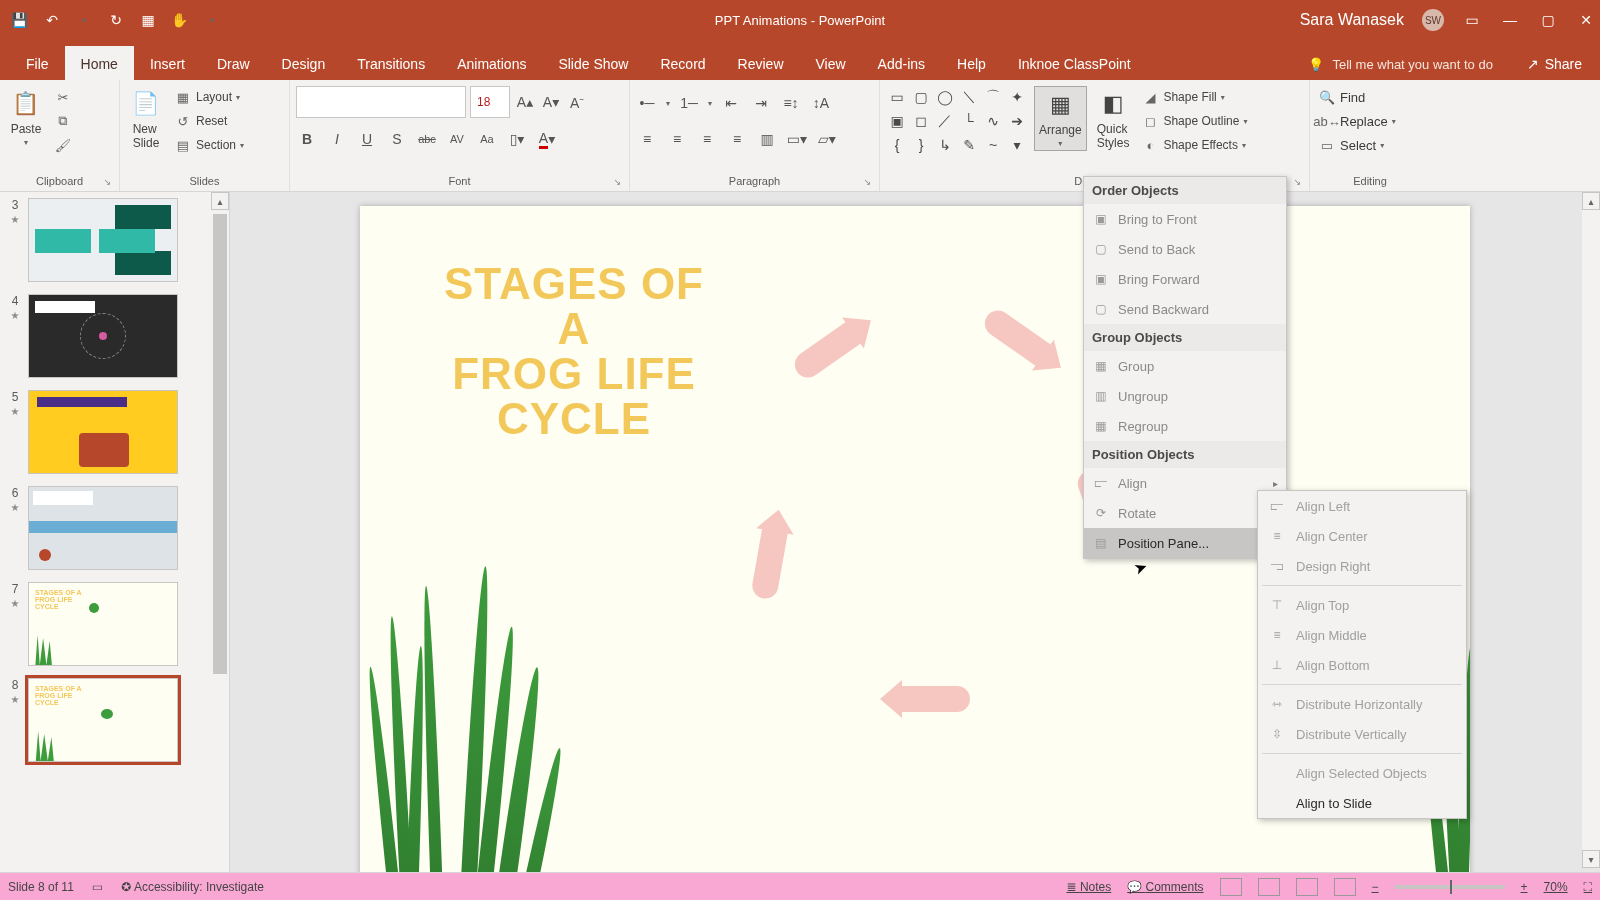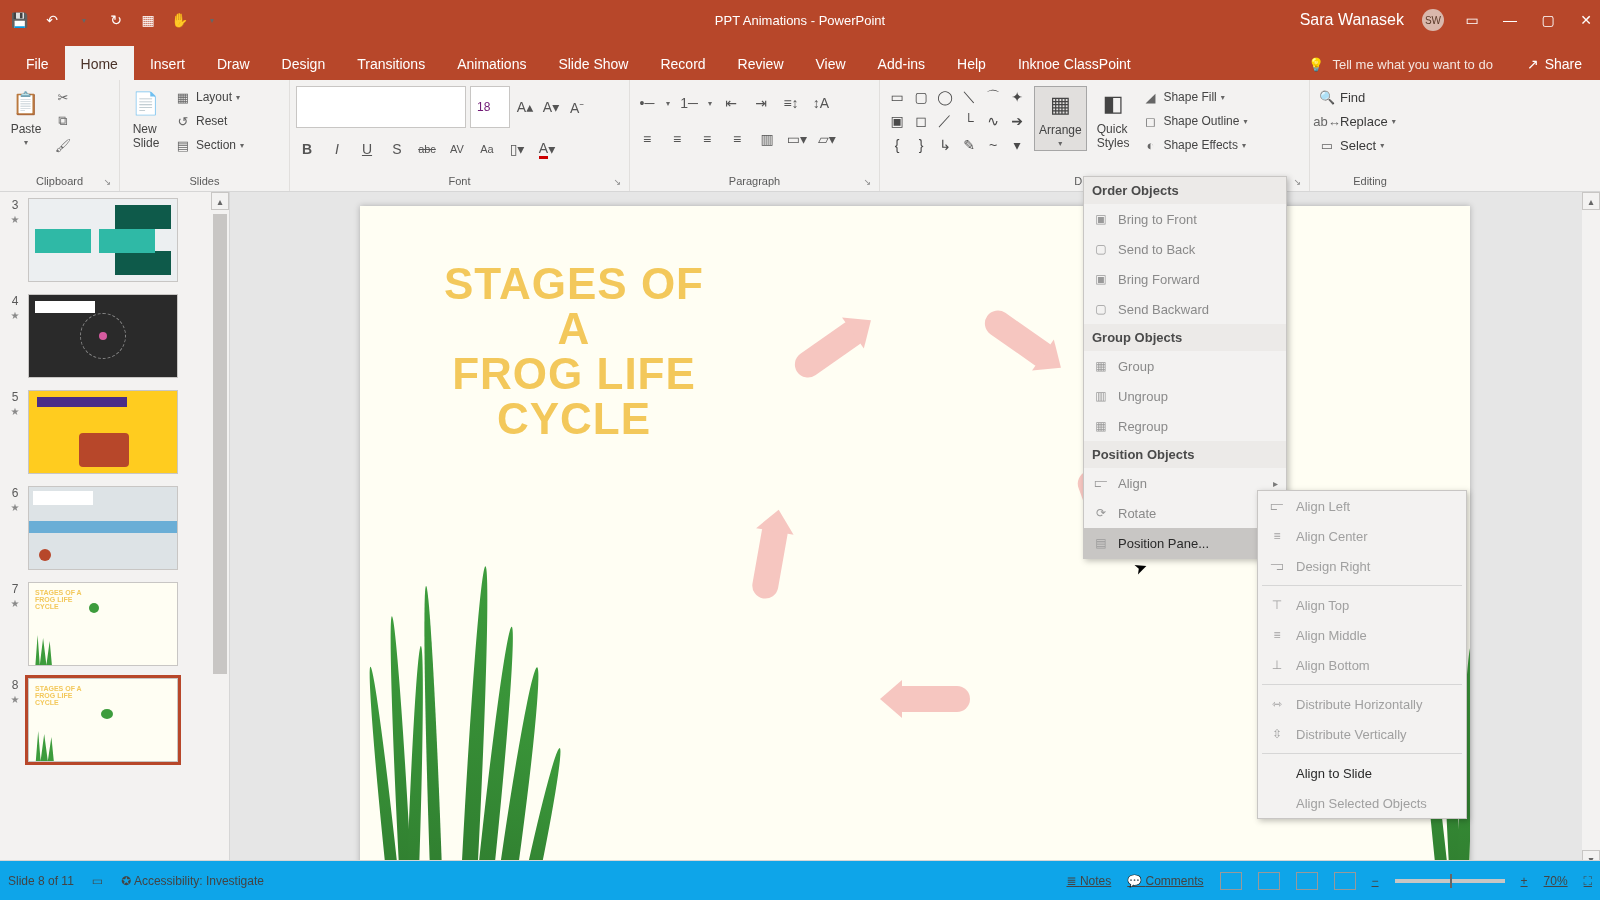"18" .fontbox { color: #701a75 -> #b91c1c; height: 42px -> 32px }
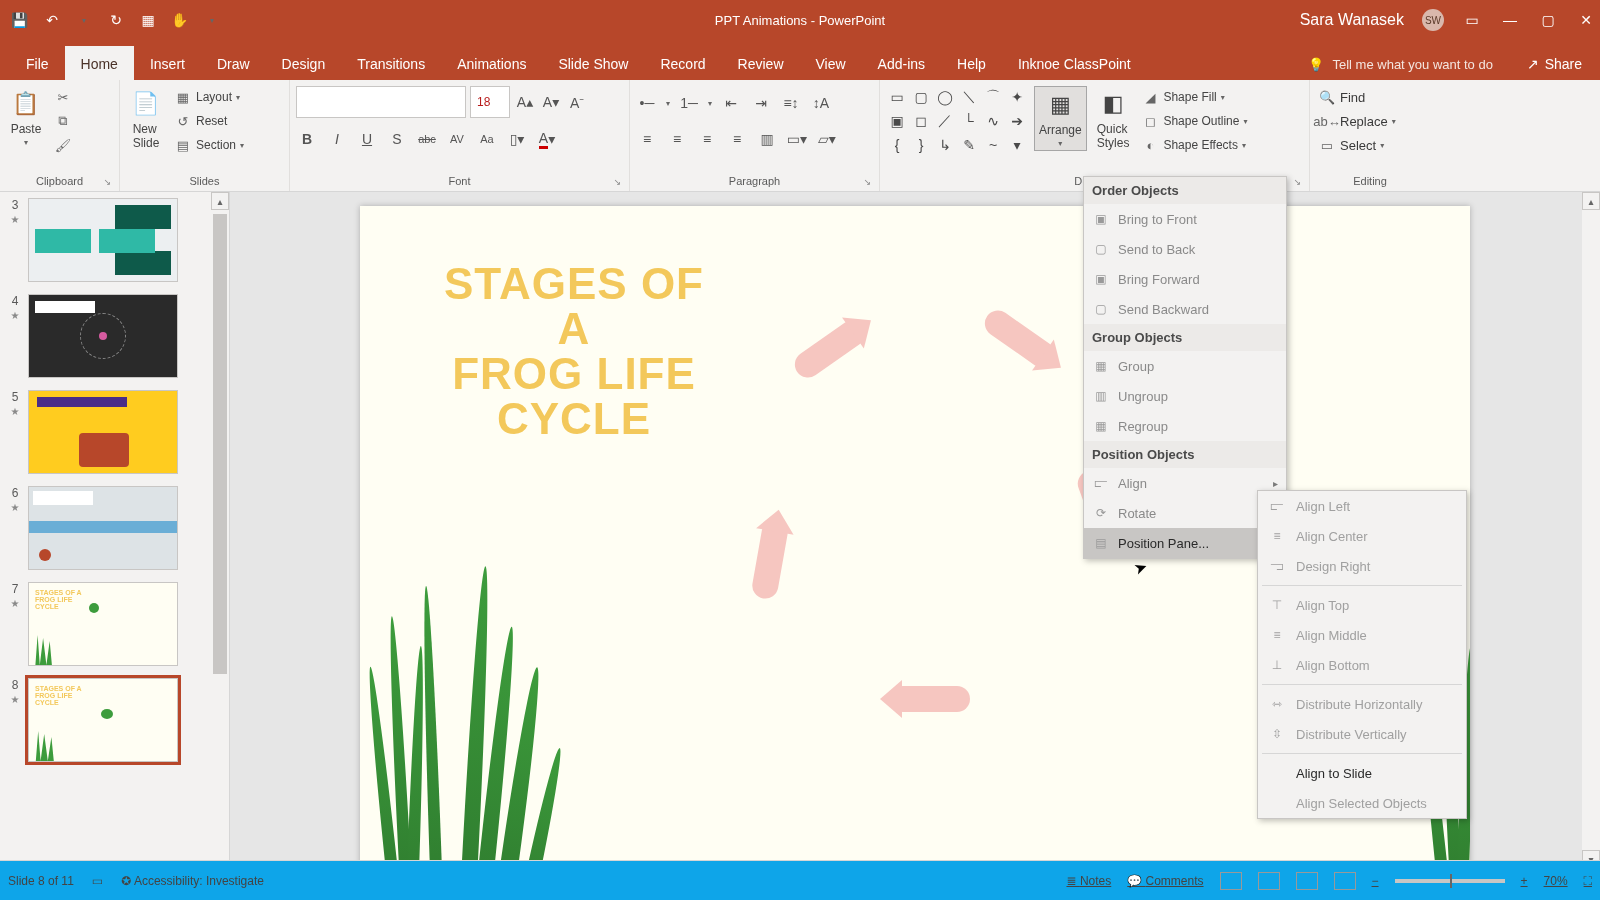"Align to Slide" div.mitem { order: before "Align Selected Objects" -> after "Align Selected Objects" }
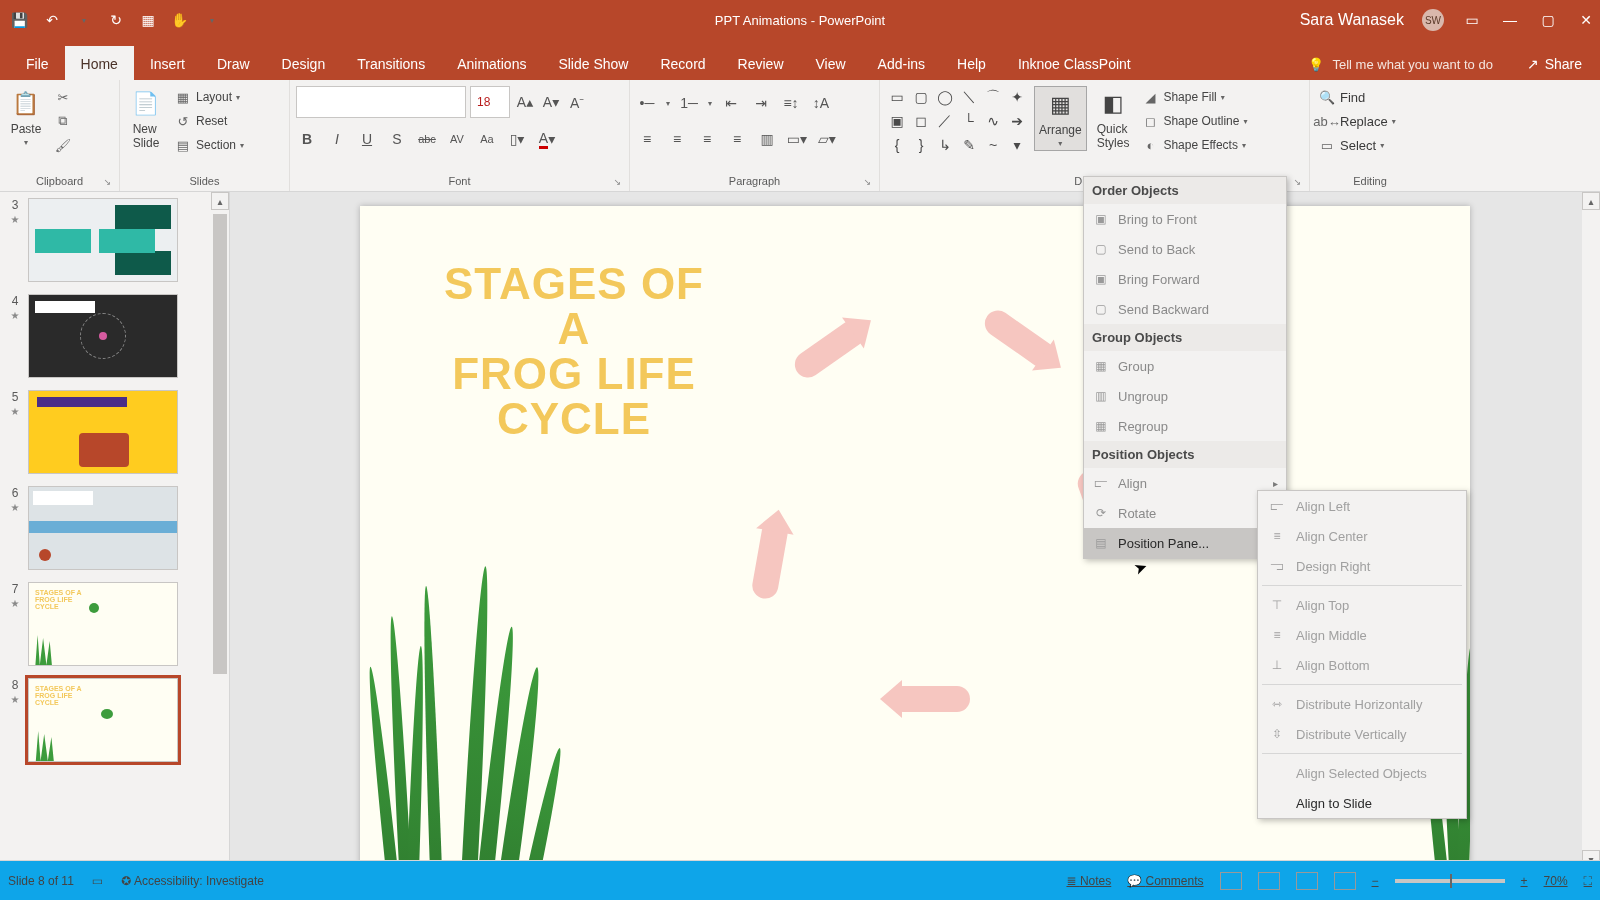"Slide 8 of 11" .statusbar { background: #0ea5e9 -> #f9a8d4; height: 40px -> 28px }
